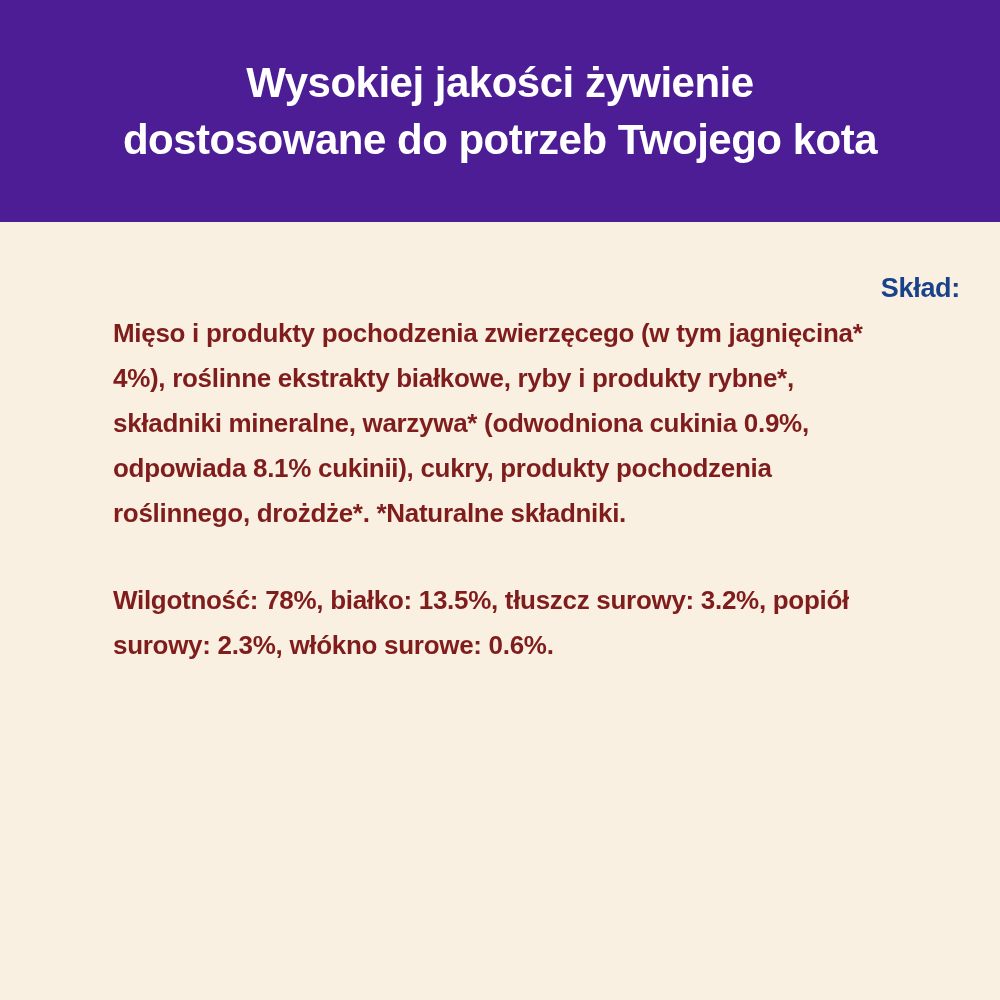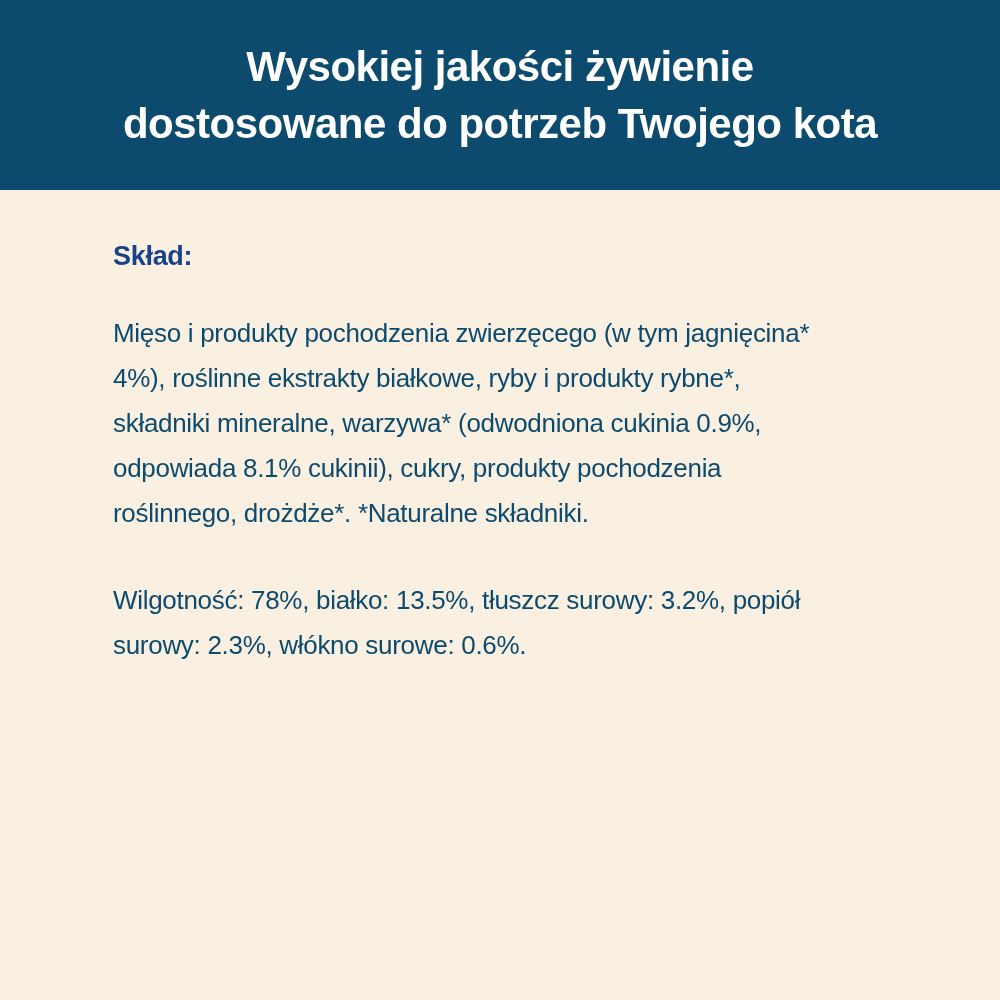"Wysokiej jakości żywienie" .banner { background: #0c4a6e -> #4c1d95; height: 190px -> 222px }
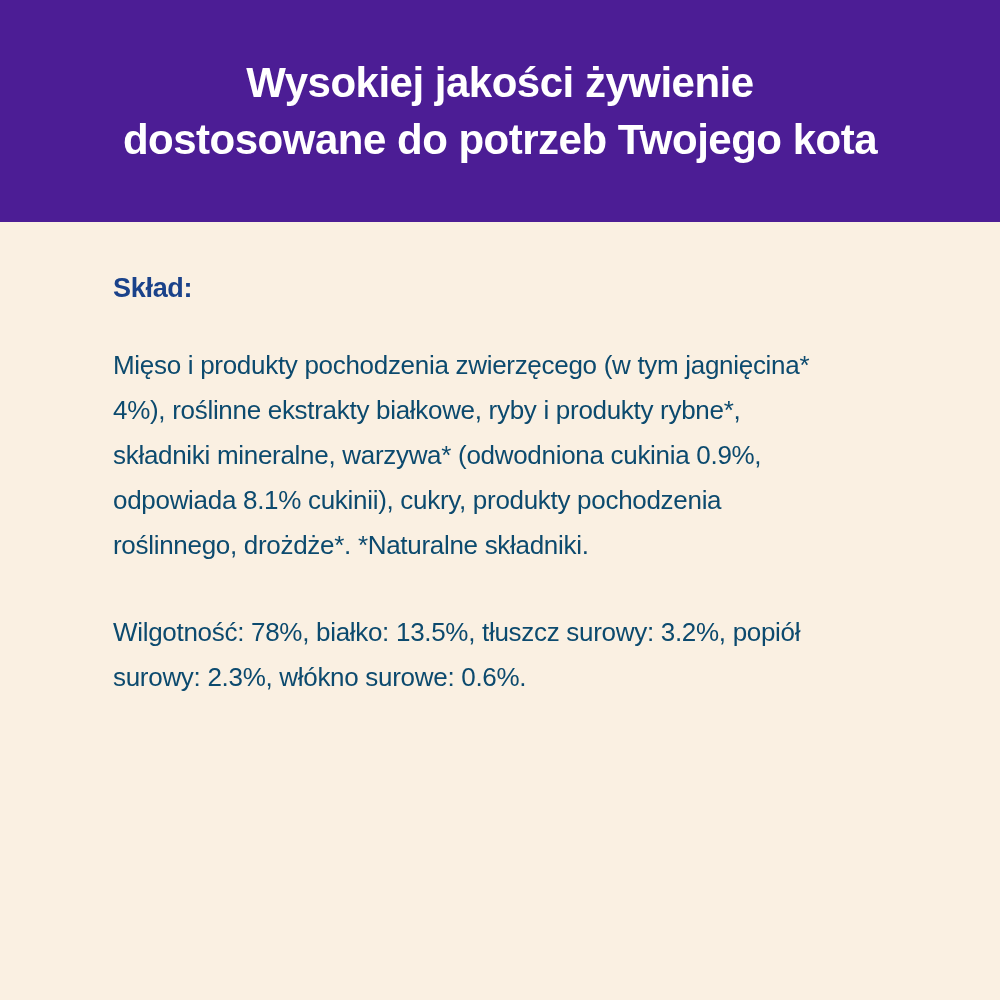"Skład:" .section-heading { text-align: none -> right }
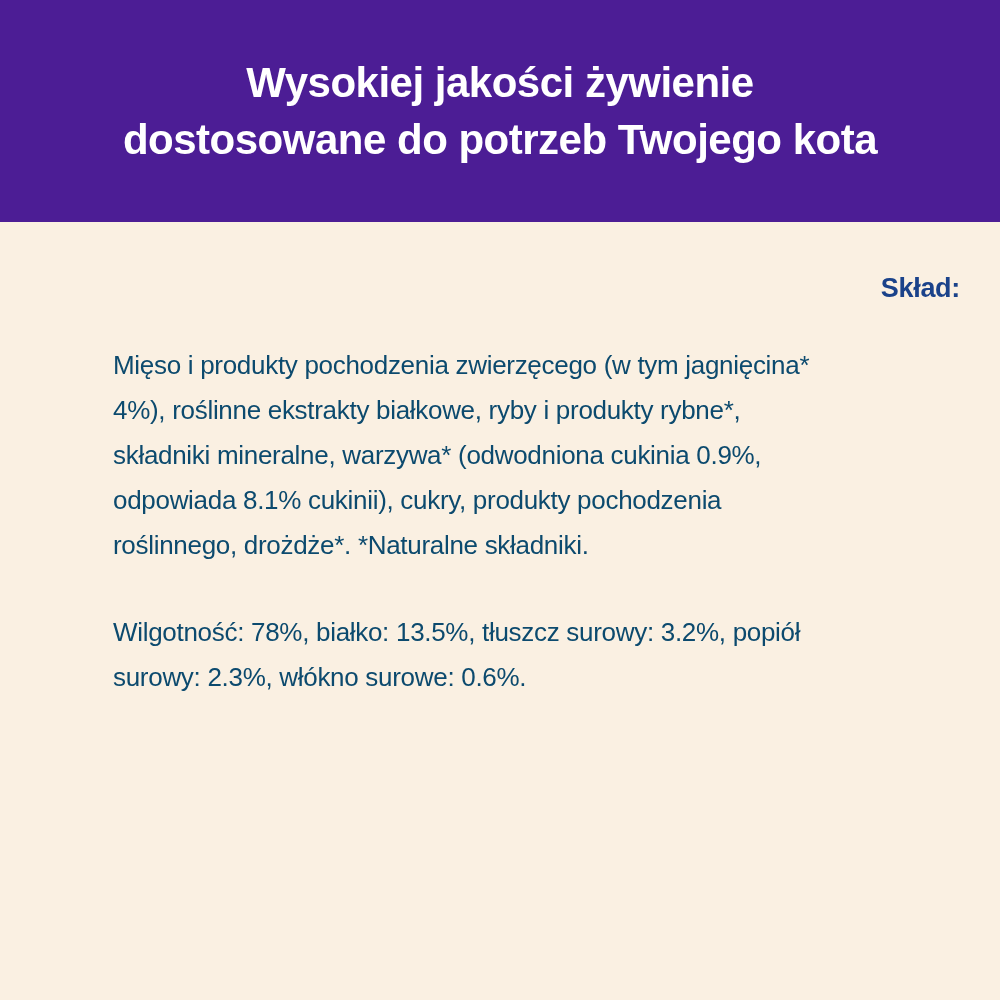"Mięso i produkty pochodzenia zwierzęcego" .section-text { color: #0c4a6e -> #7f1d1d; font-weight: 400 -> 700; margin-top: 32px -> none }
